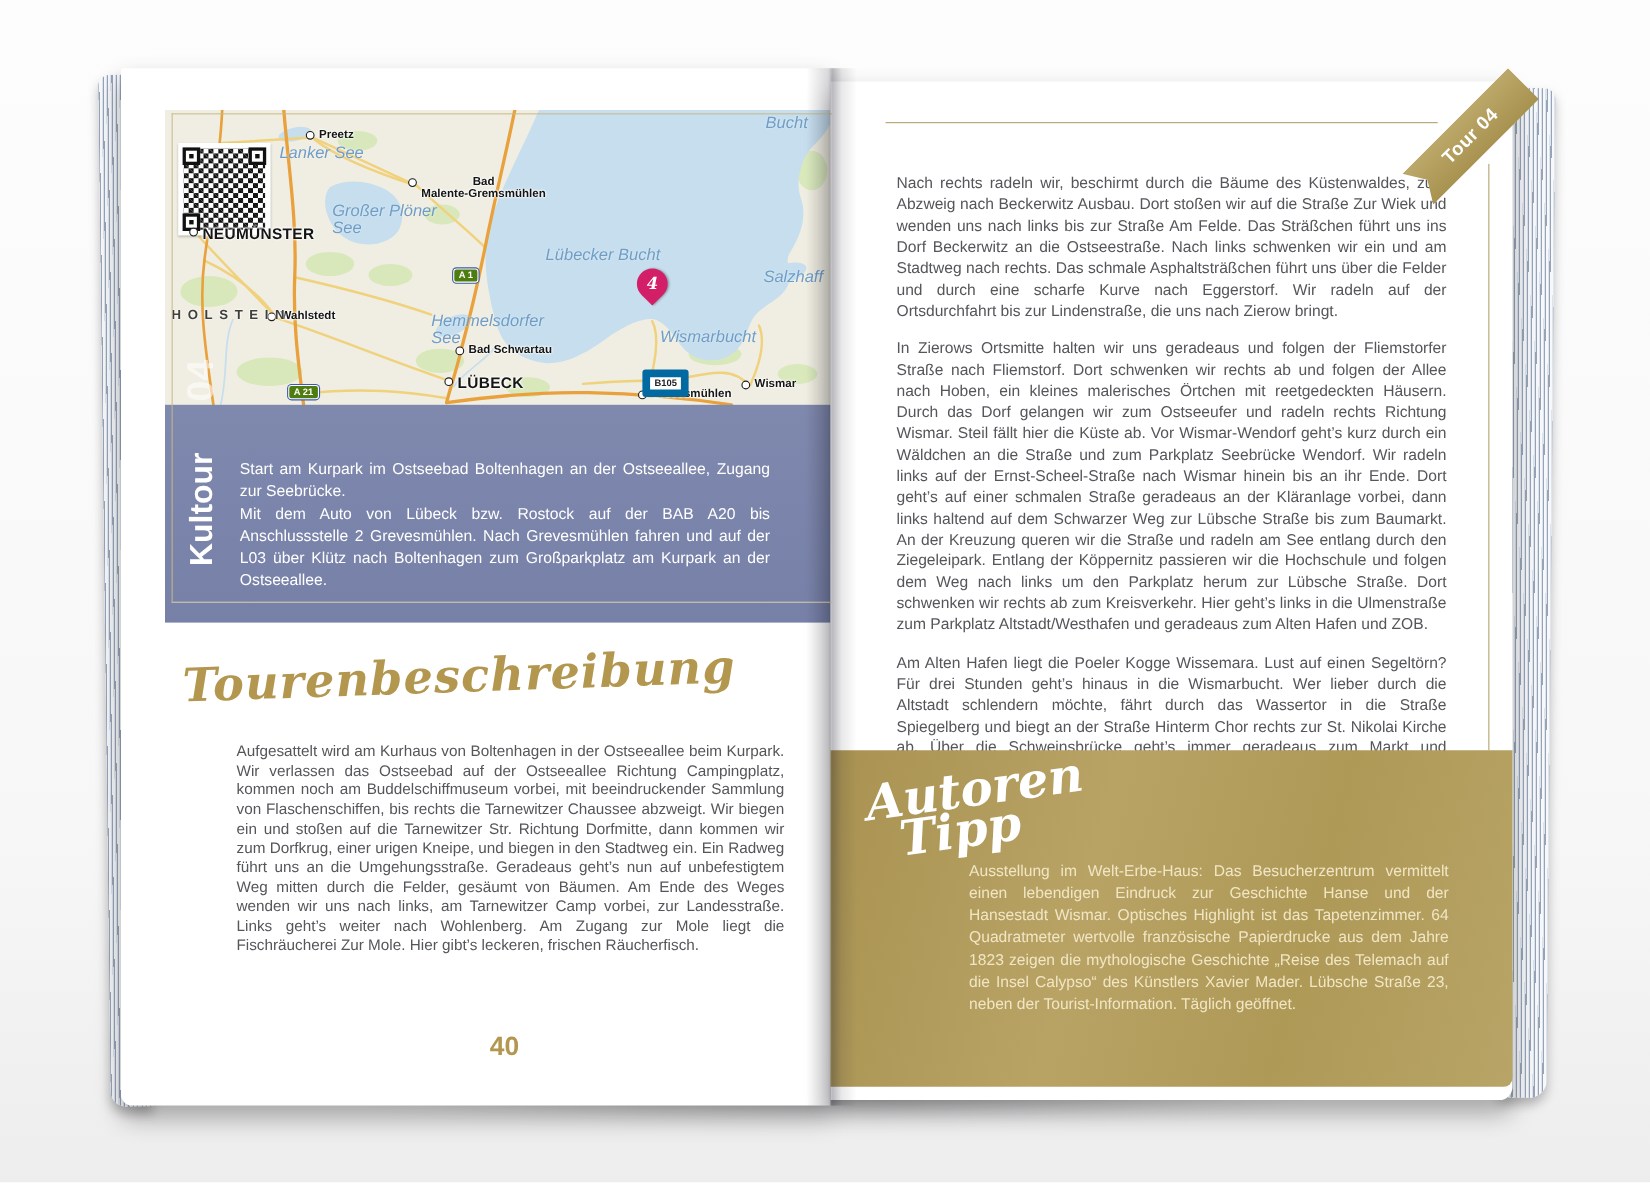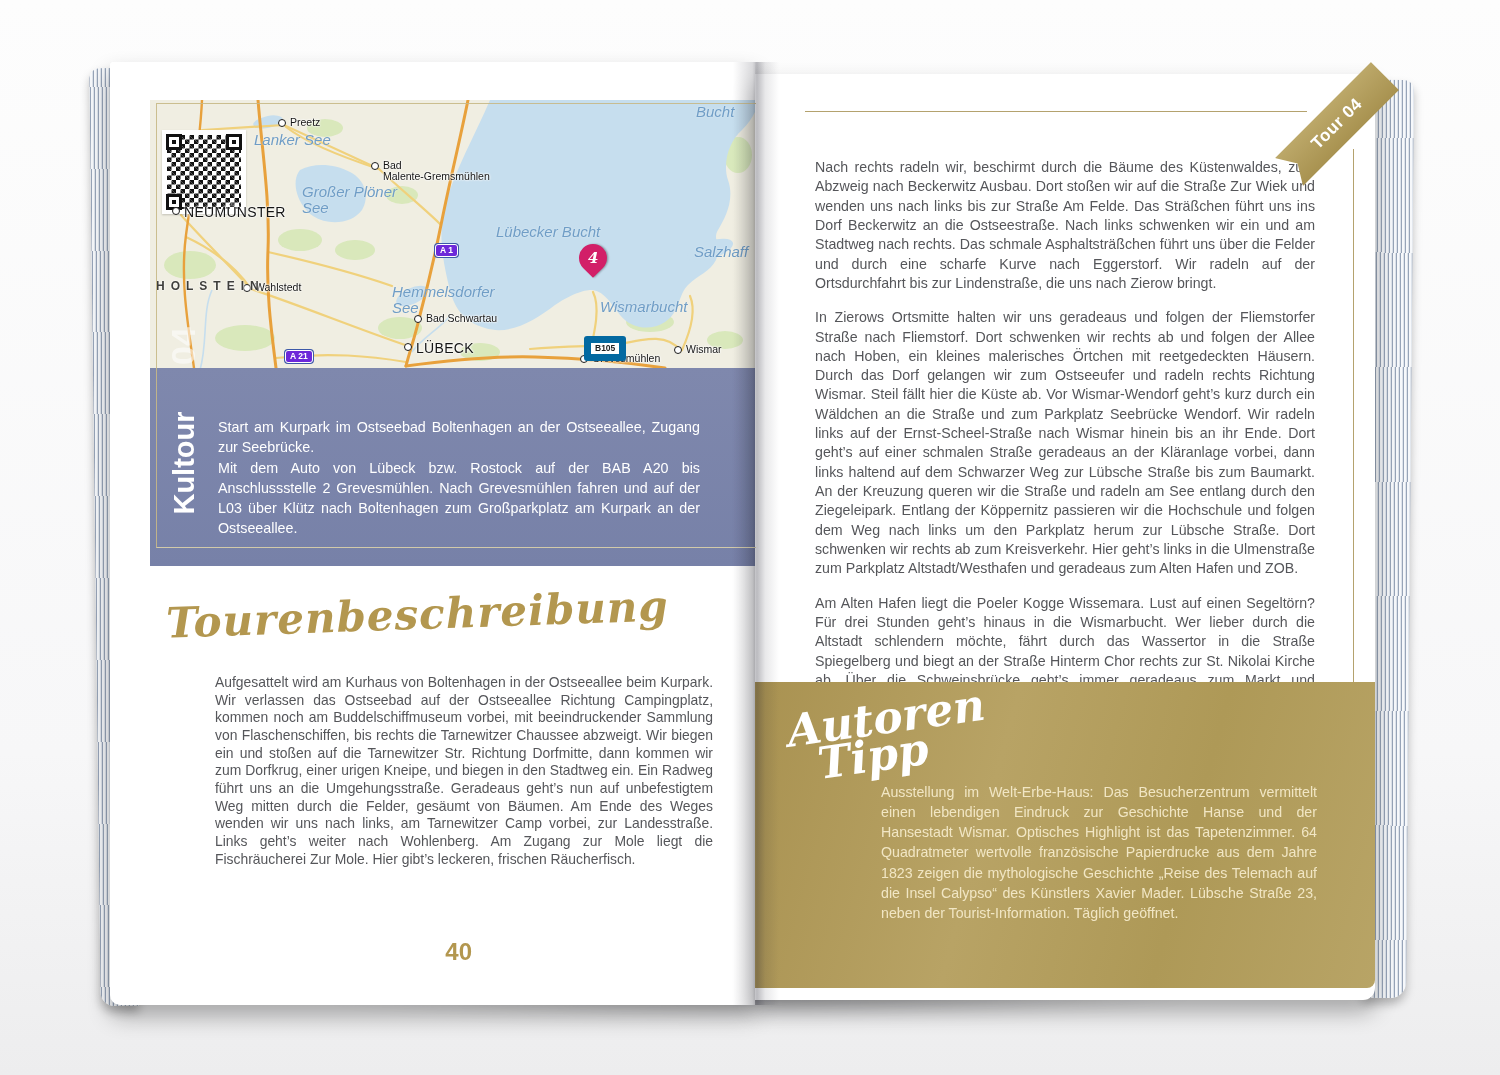"Preetz" .m-city { font-weight: normal -> bold; text-align: none -> center }
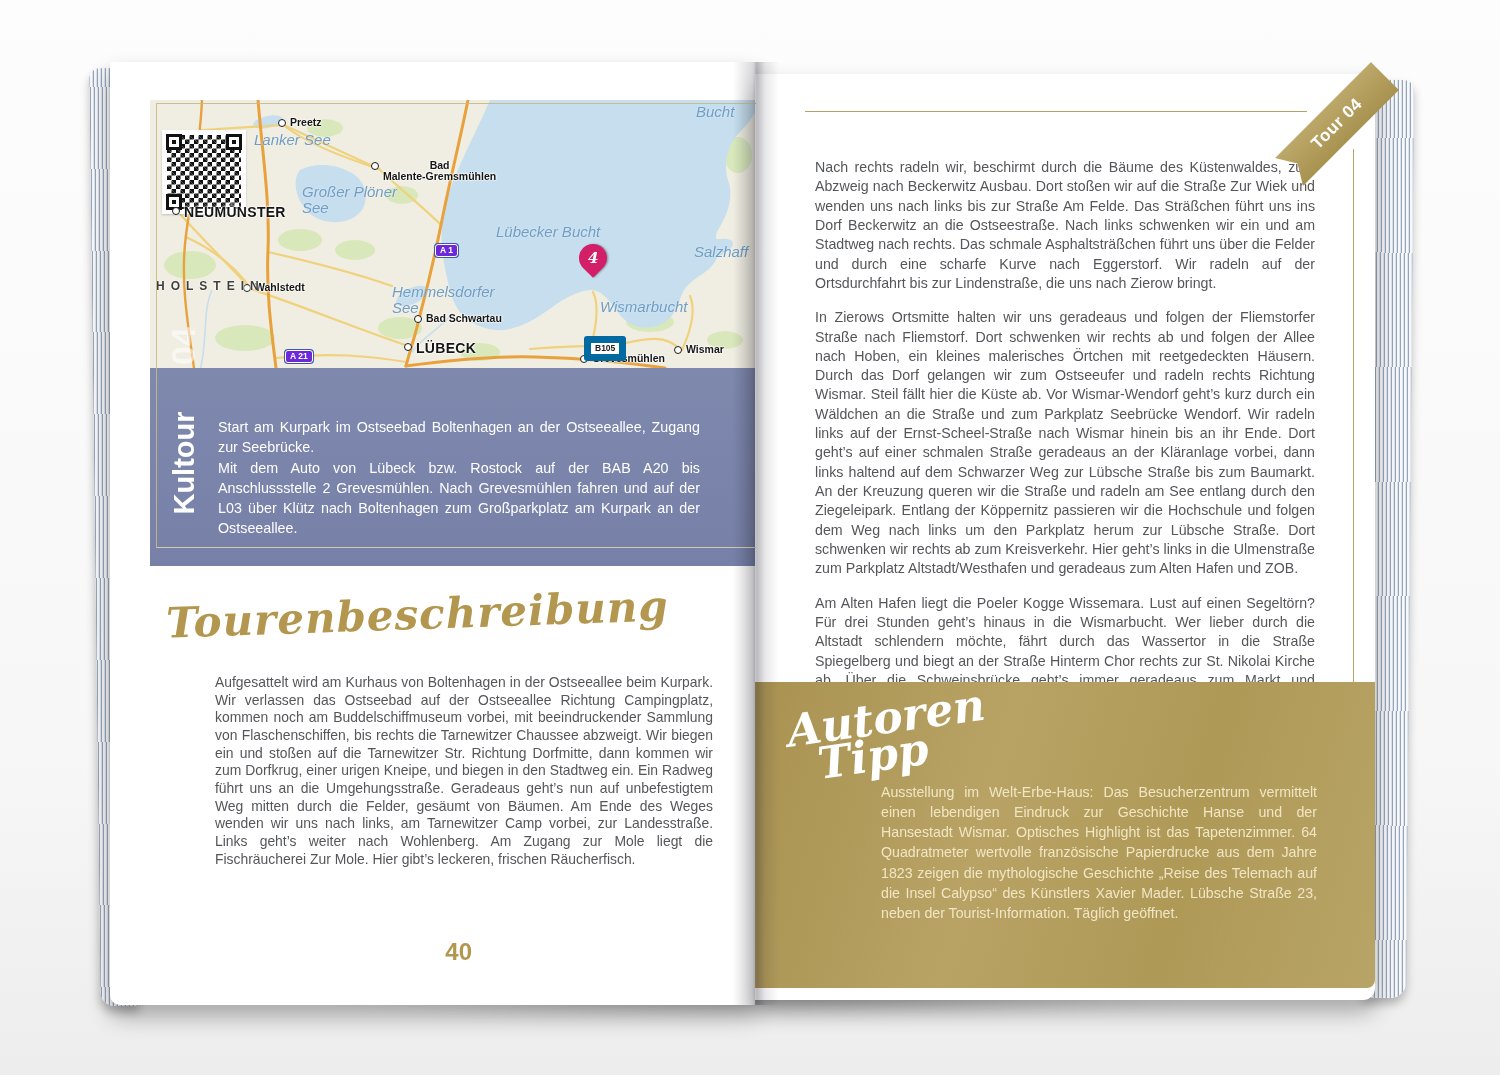"A 1" .shield-a { background: #6d28d9 -> #4d7c0f; margin-left: 23px -> none }
